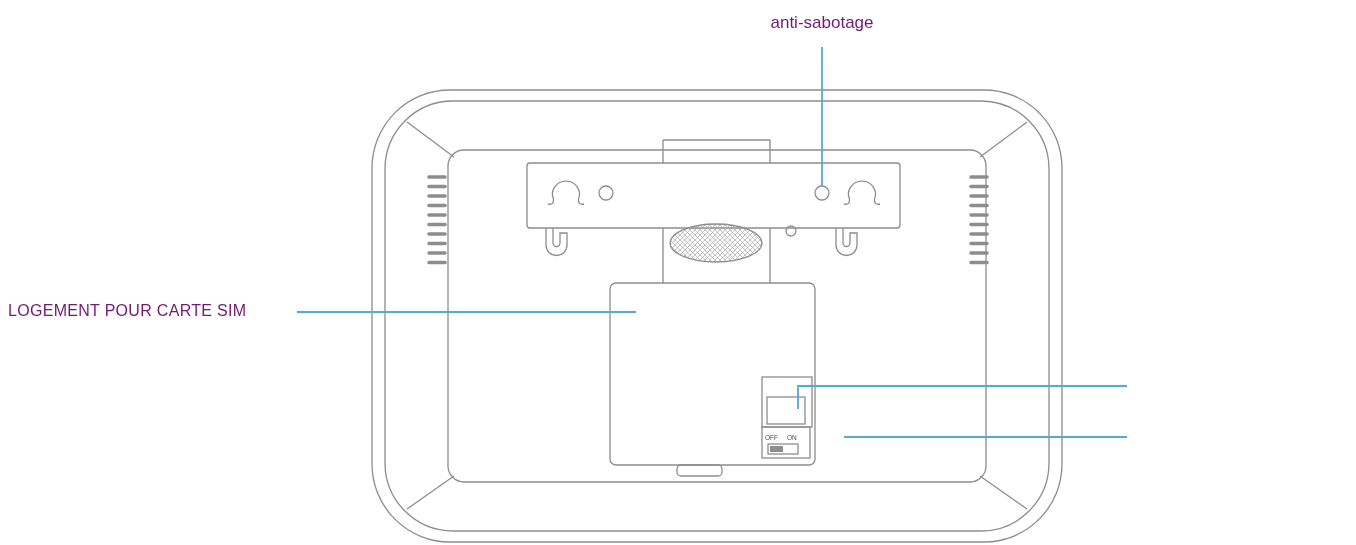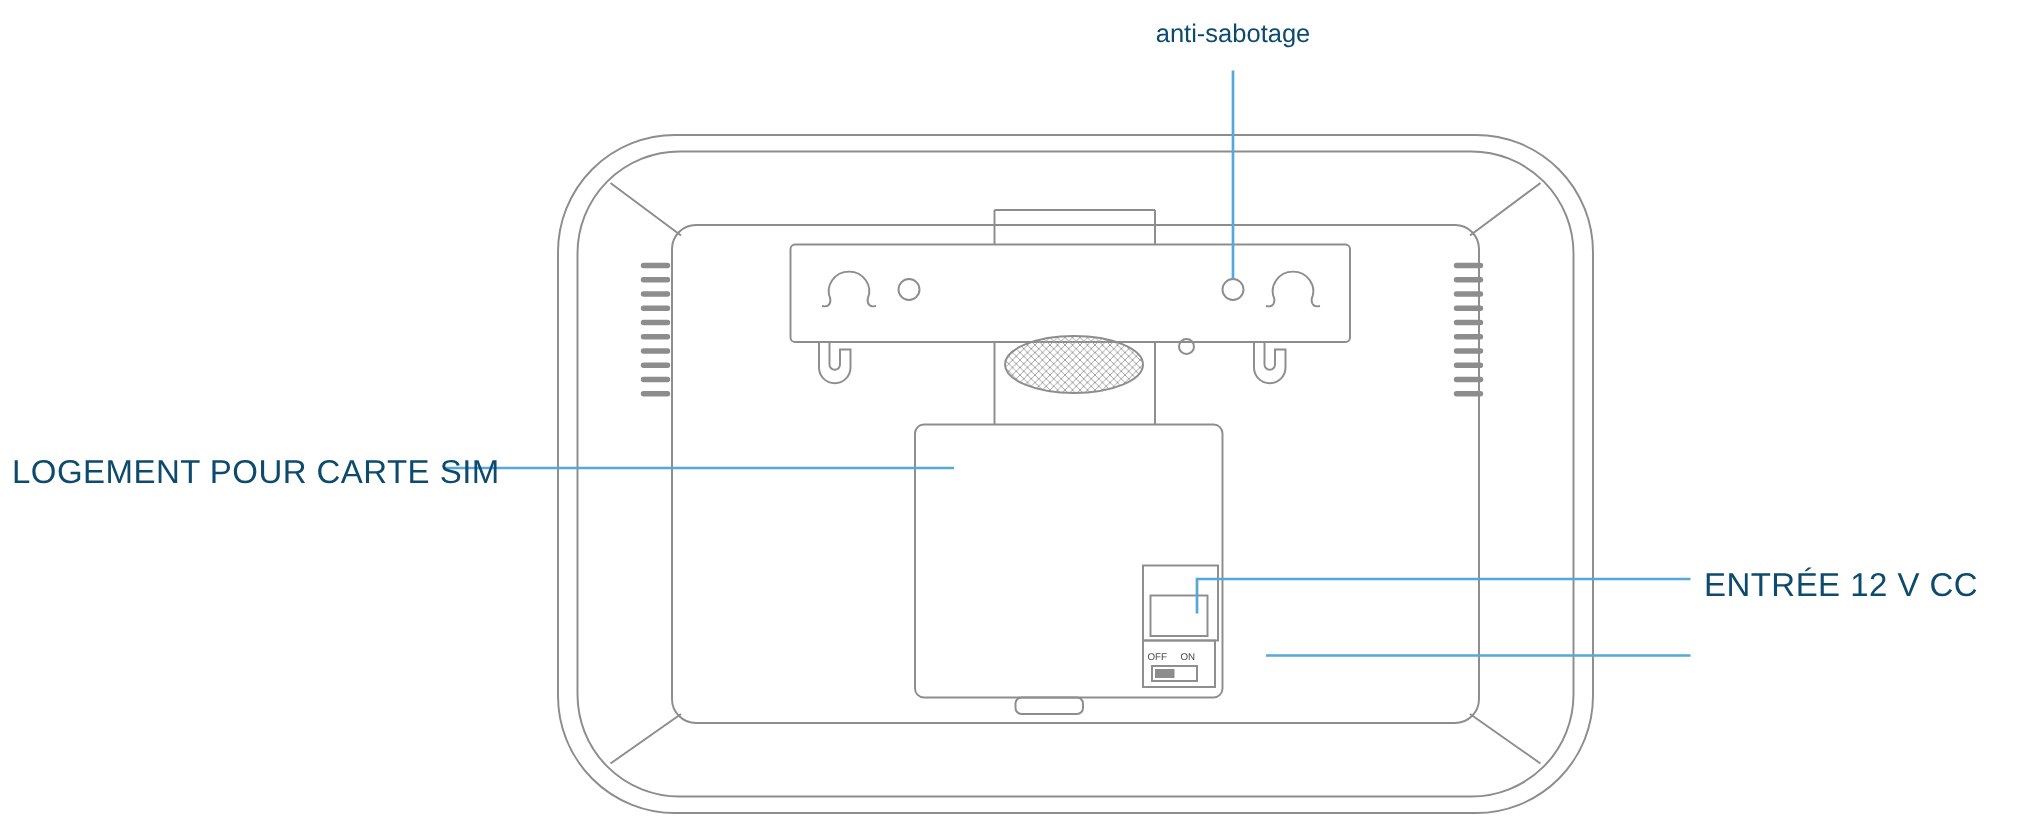"anti-sabotage" .lbl { color: #0c4a6e -> #701a75 }
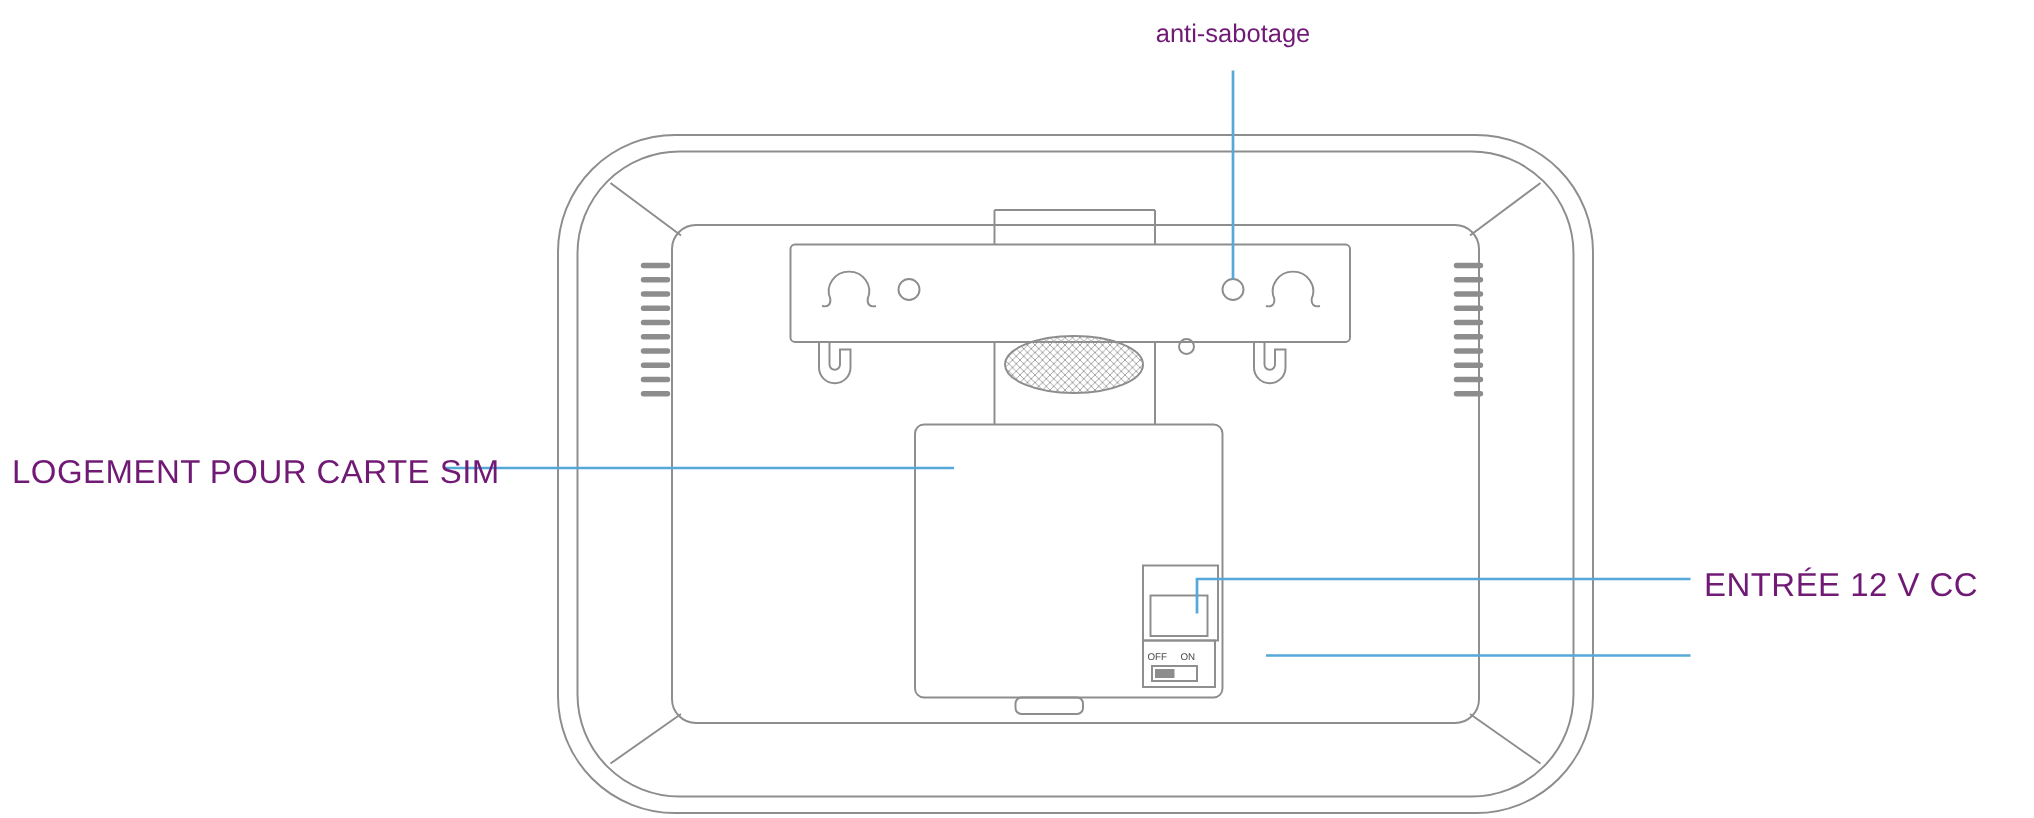"LOGEMENT POUR CARTE SIM" .lbl--caps { font-size: 22px -> 16px }
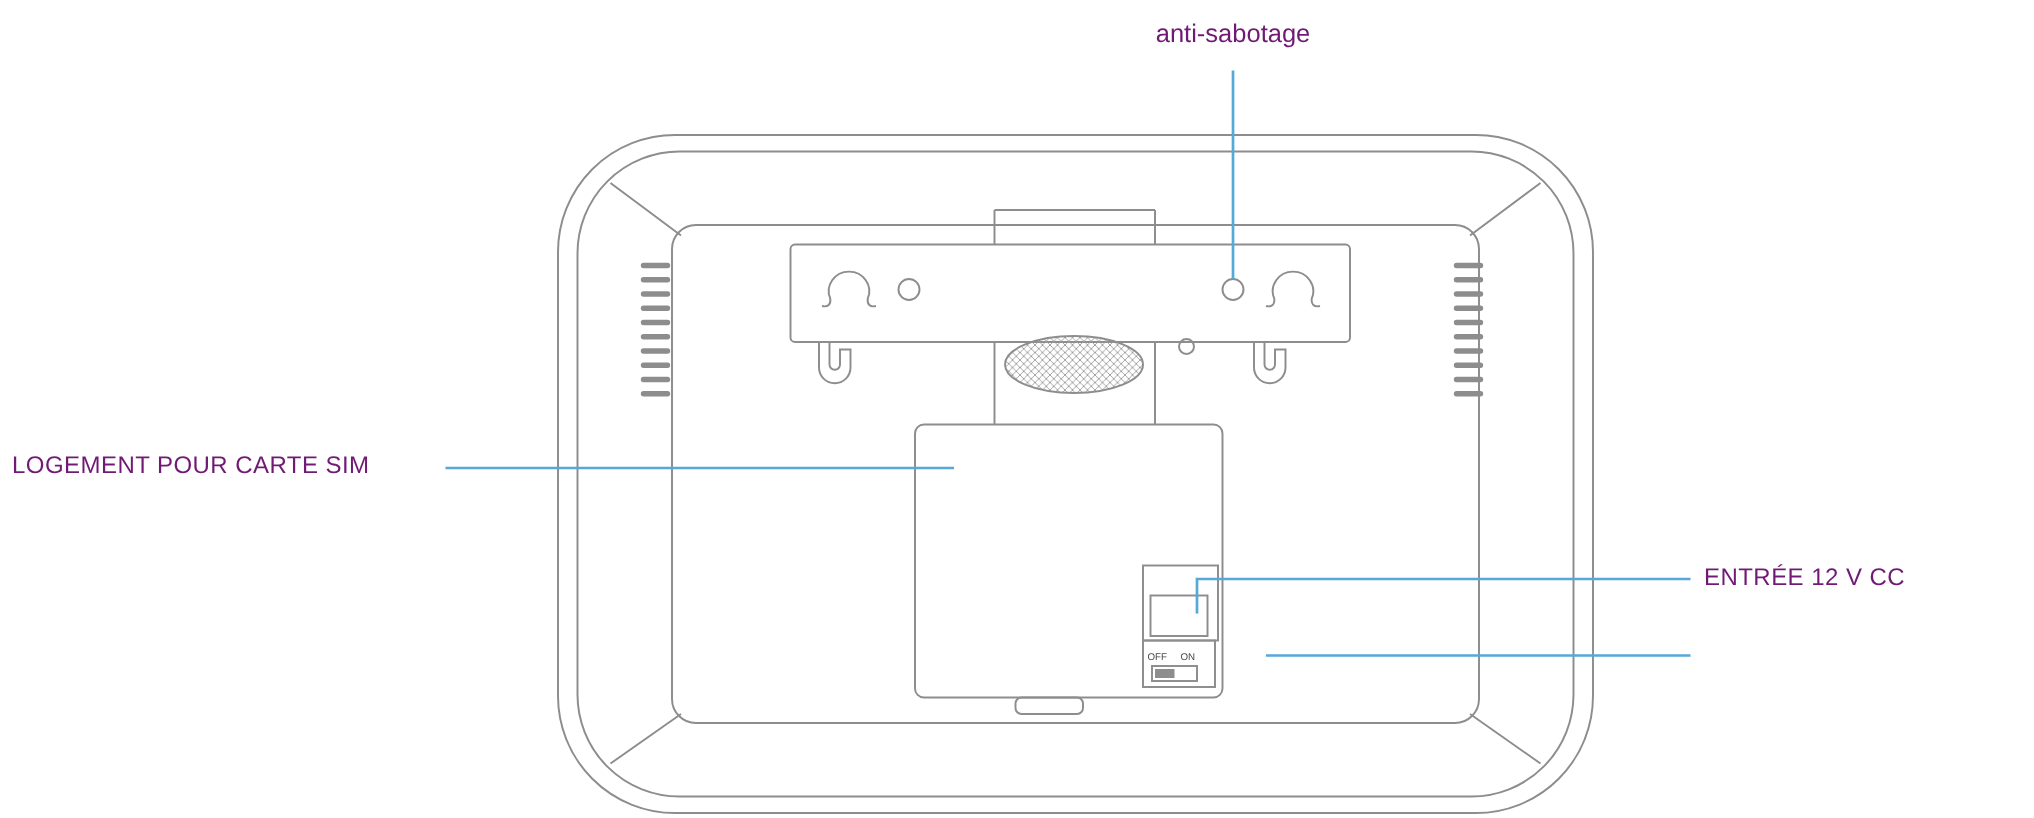"ENTRÉE 12 V CC" div.lbl { html: <div>ENTRÉE 12 V CC</div> -> none }
